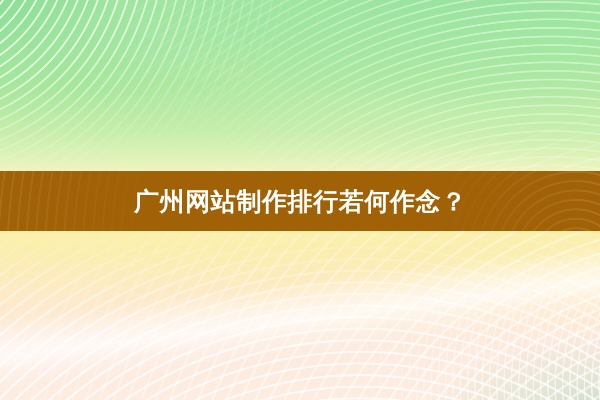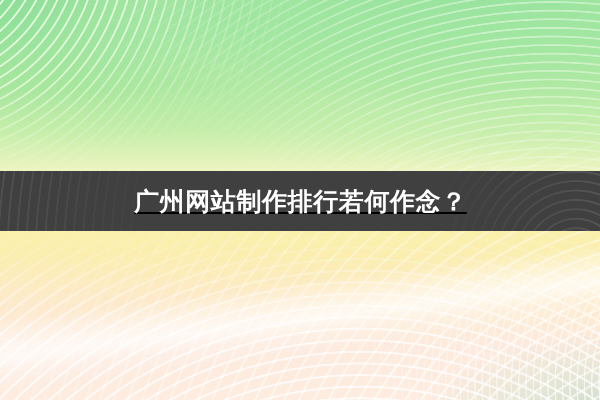"广州网站制作排行若何作念？" .title-band { background: #404040 -> #a16207; text-decoration: underline -> none }
